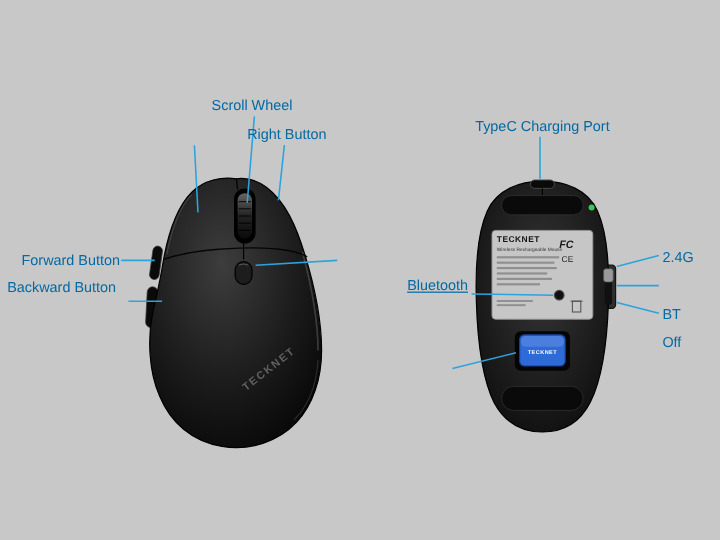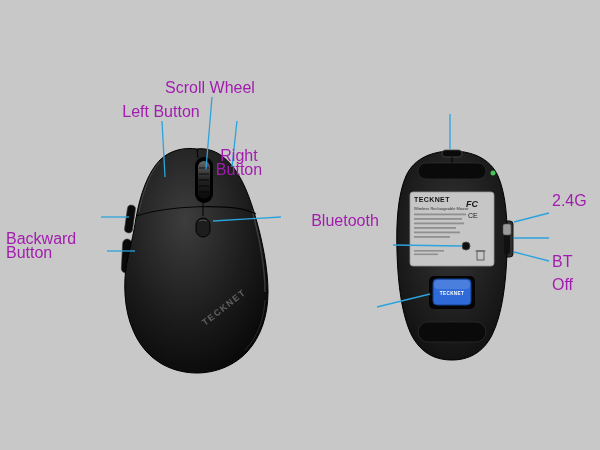"Scroll Wheel" .label { color: #a21caf -> #0369a1; font-size: 16px -> 12px }
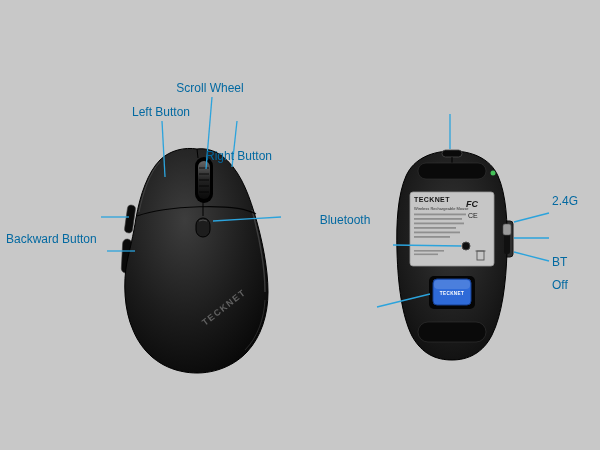"Left Button" div.label { html: <div>Left Button</div> -> none }
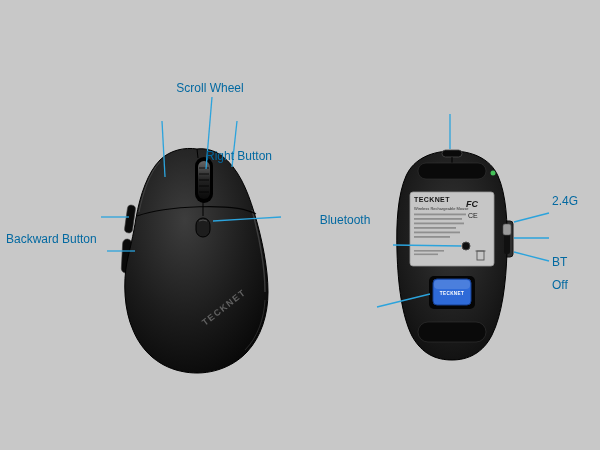"Right Button" div.label { margin-top: 44px -> none }
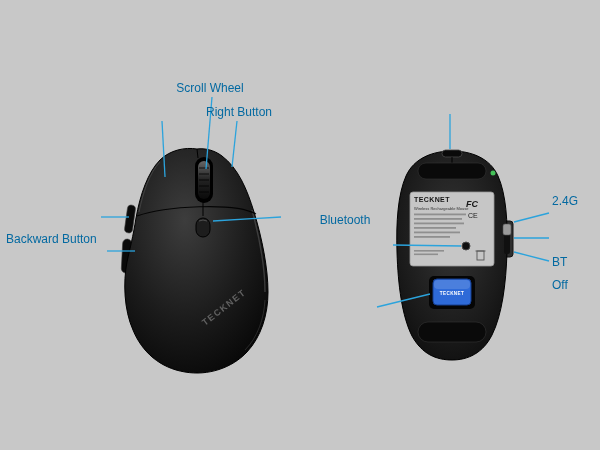"TypeC Charging Port" div.label { html: none -> <div>TypeC Charging Port</div> }
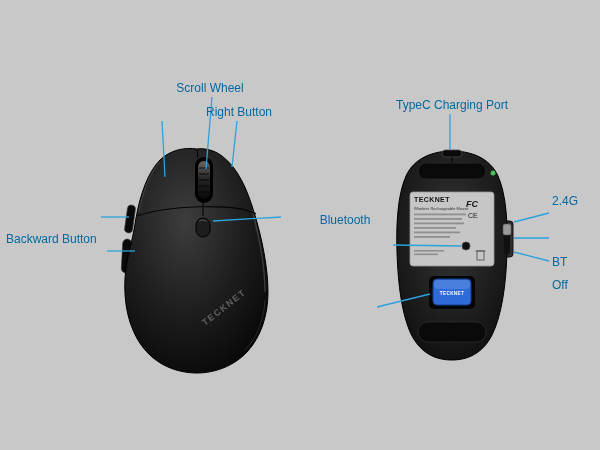"Forward Button" div.label { html: none -> <div>Forward Button</div> }
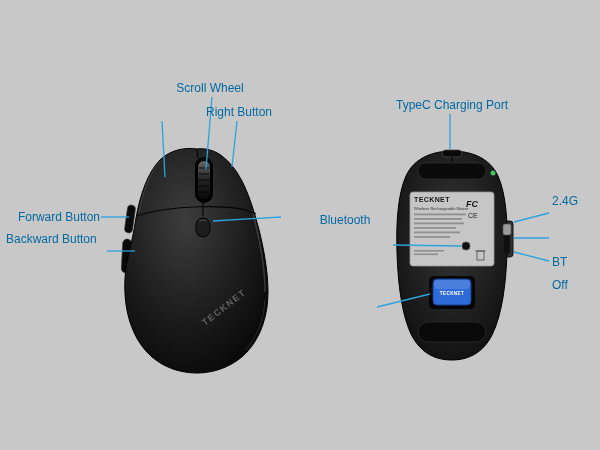"2.4G" div.label { top: 194px -> 207px }
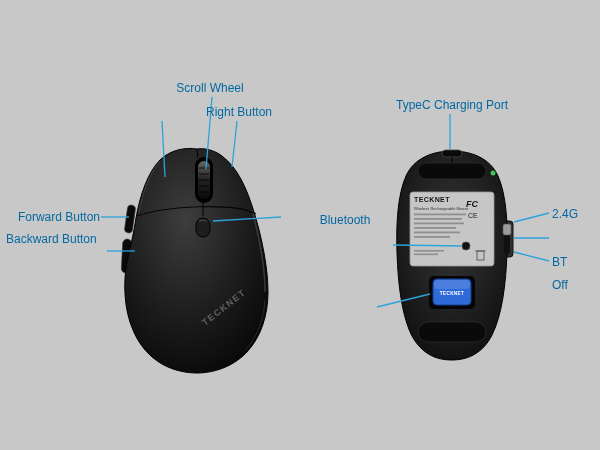"Bluetooth" div.label { text-align: center -> right; text-decoration: none -> underline; top: 213px -> 231px }
